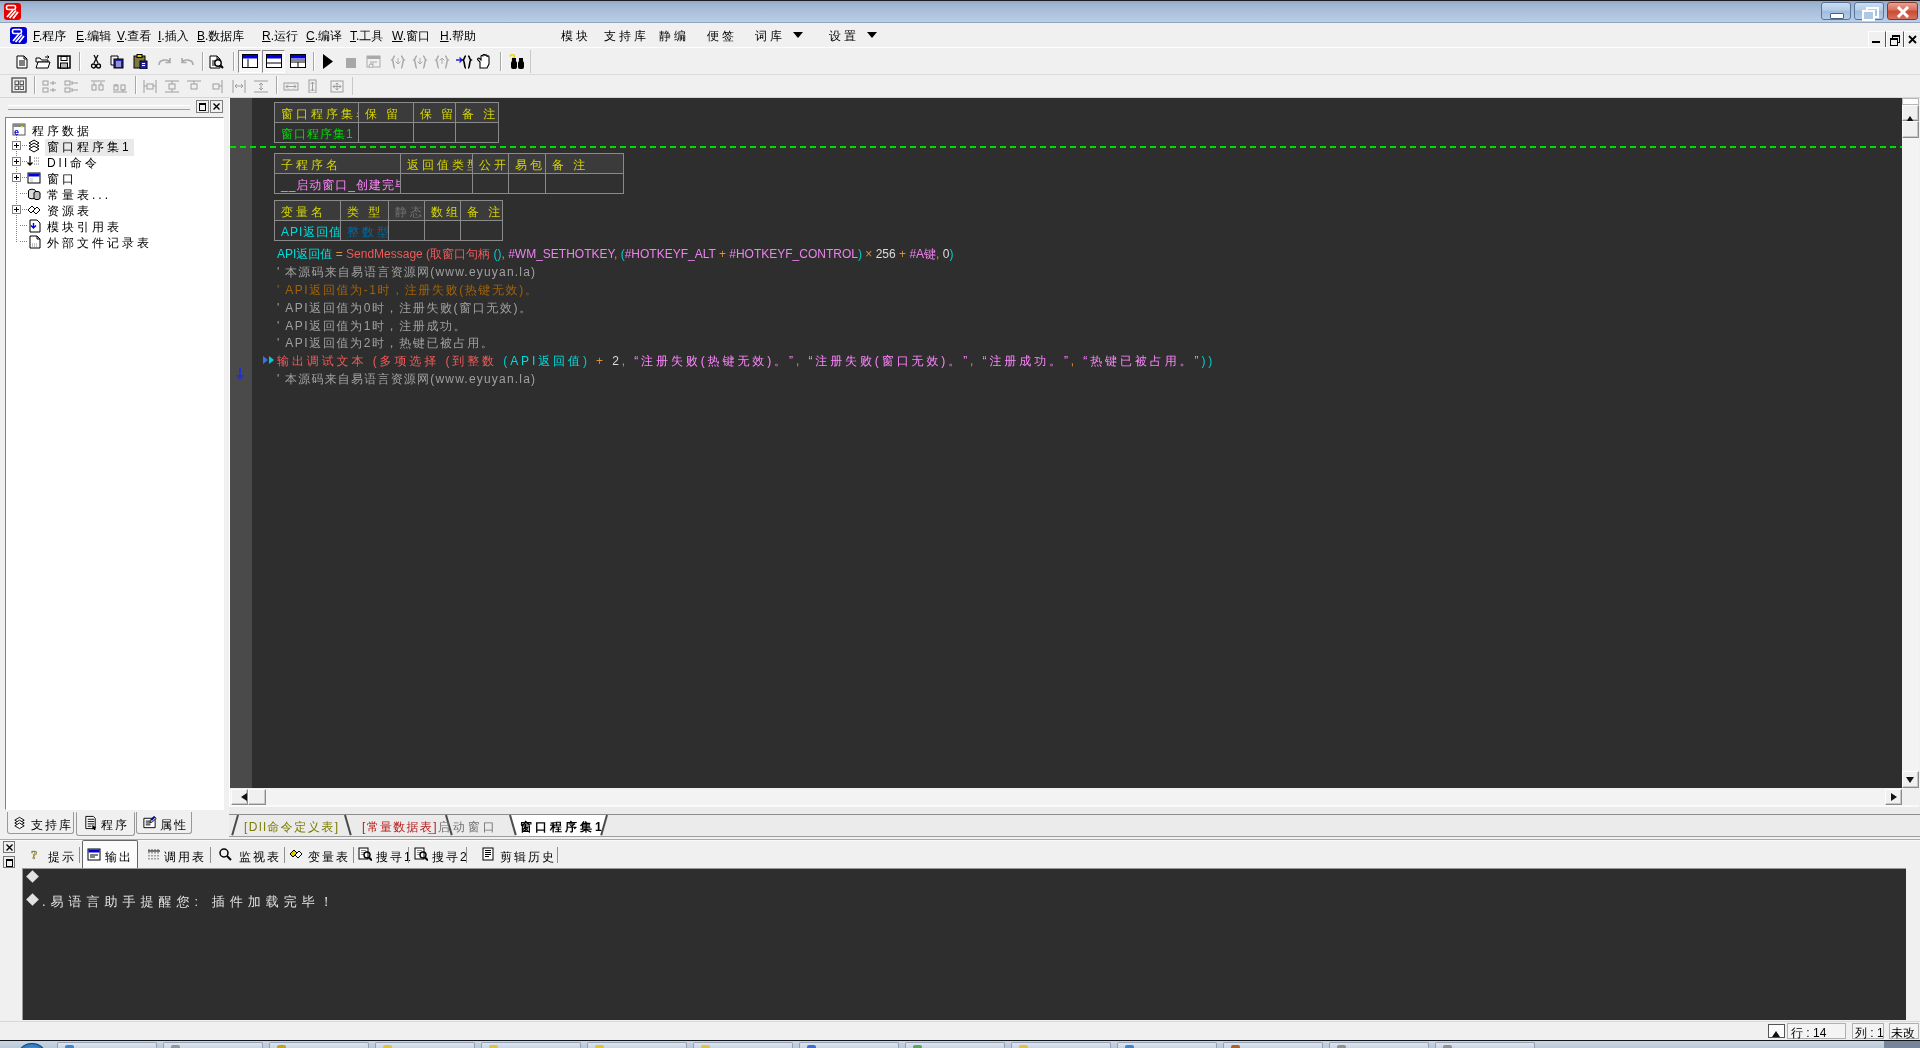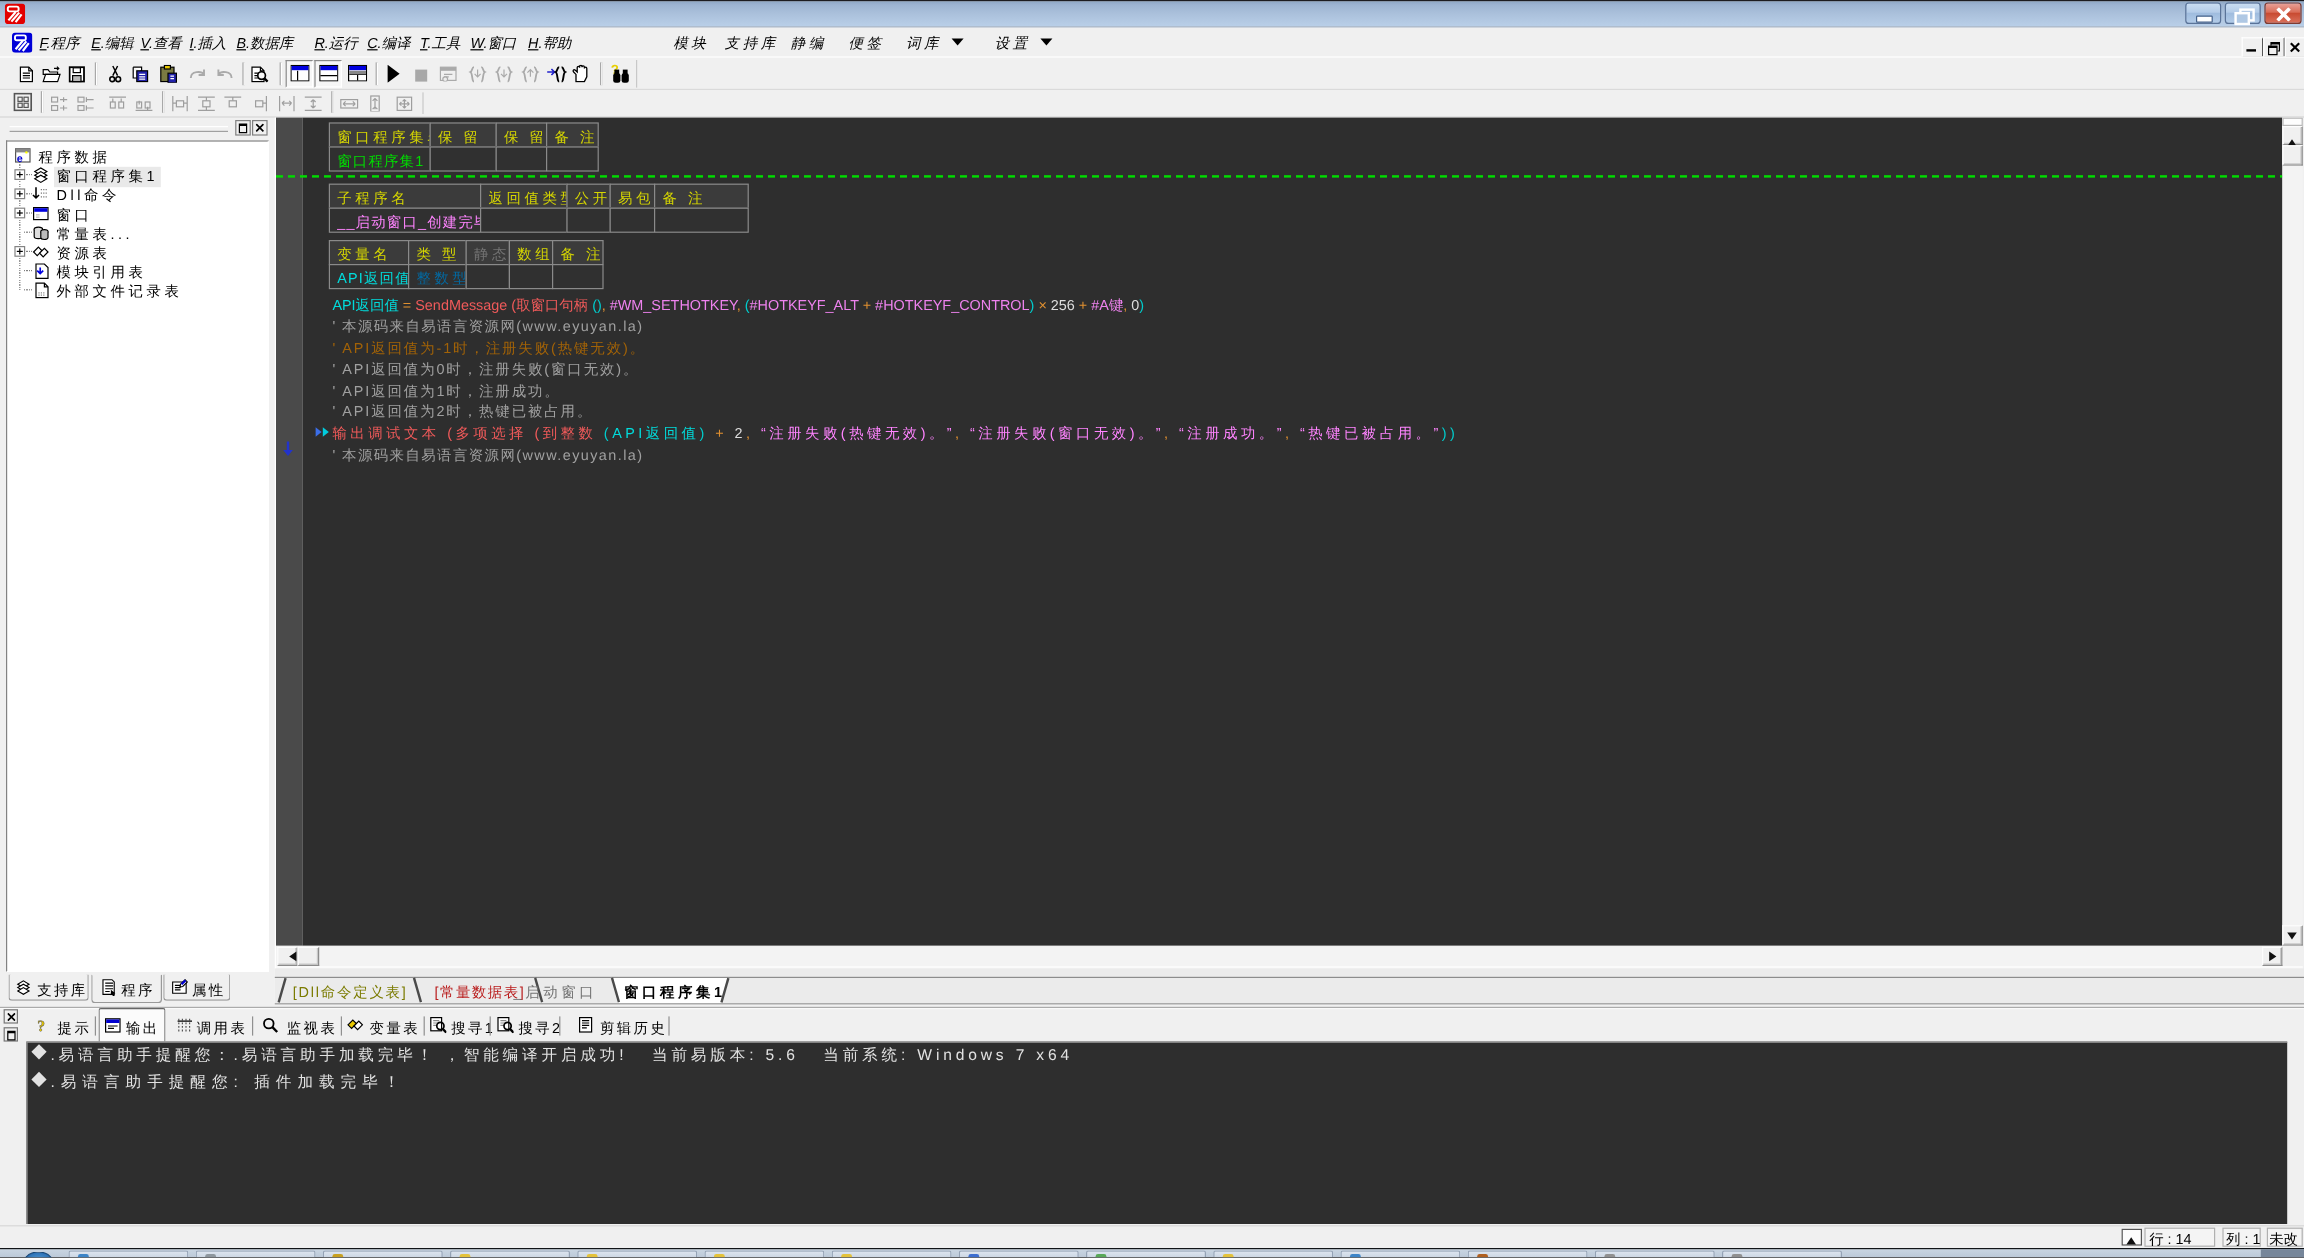"F.程序" .mi { font-style: italic -> none }
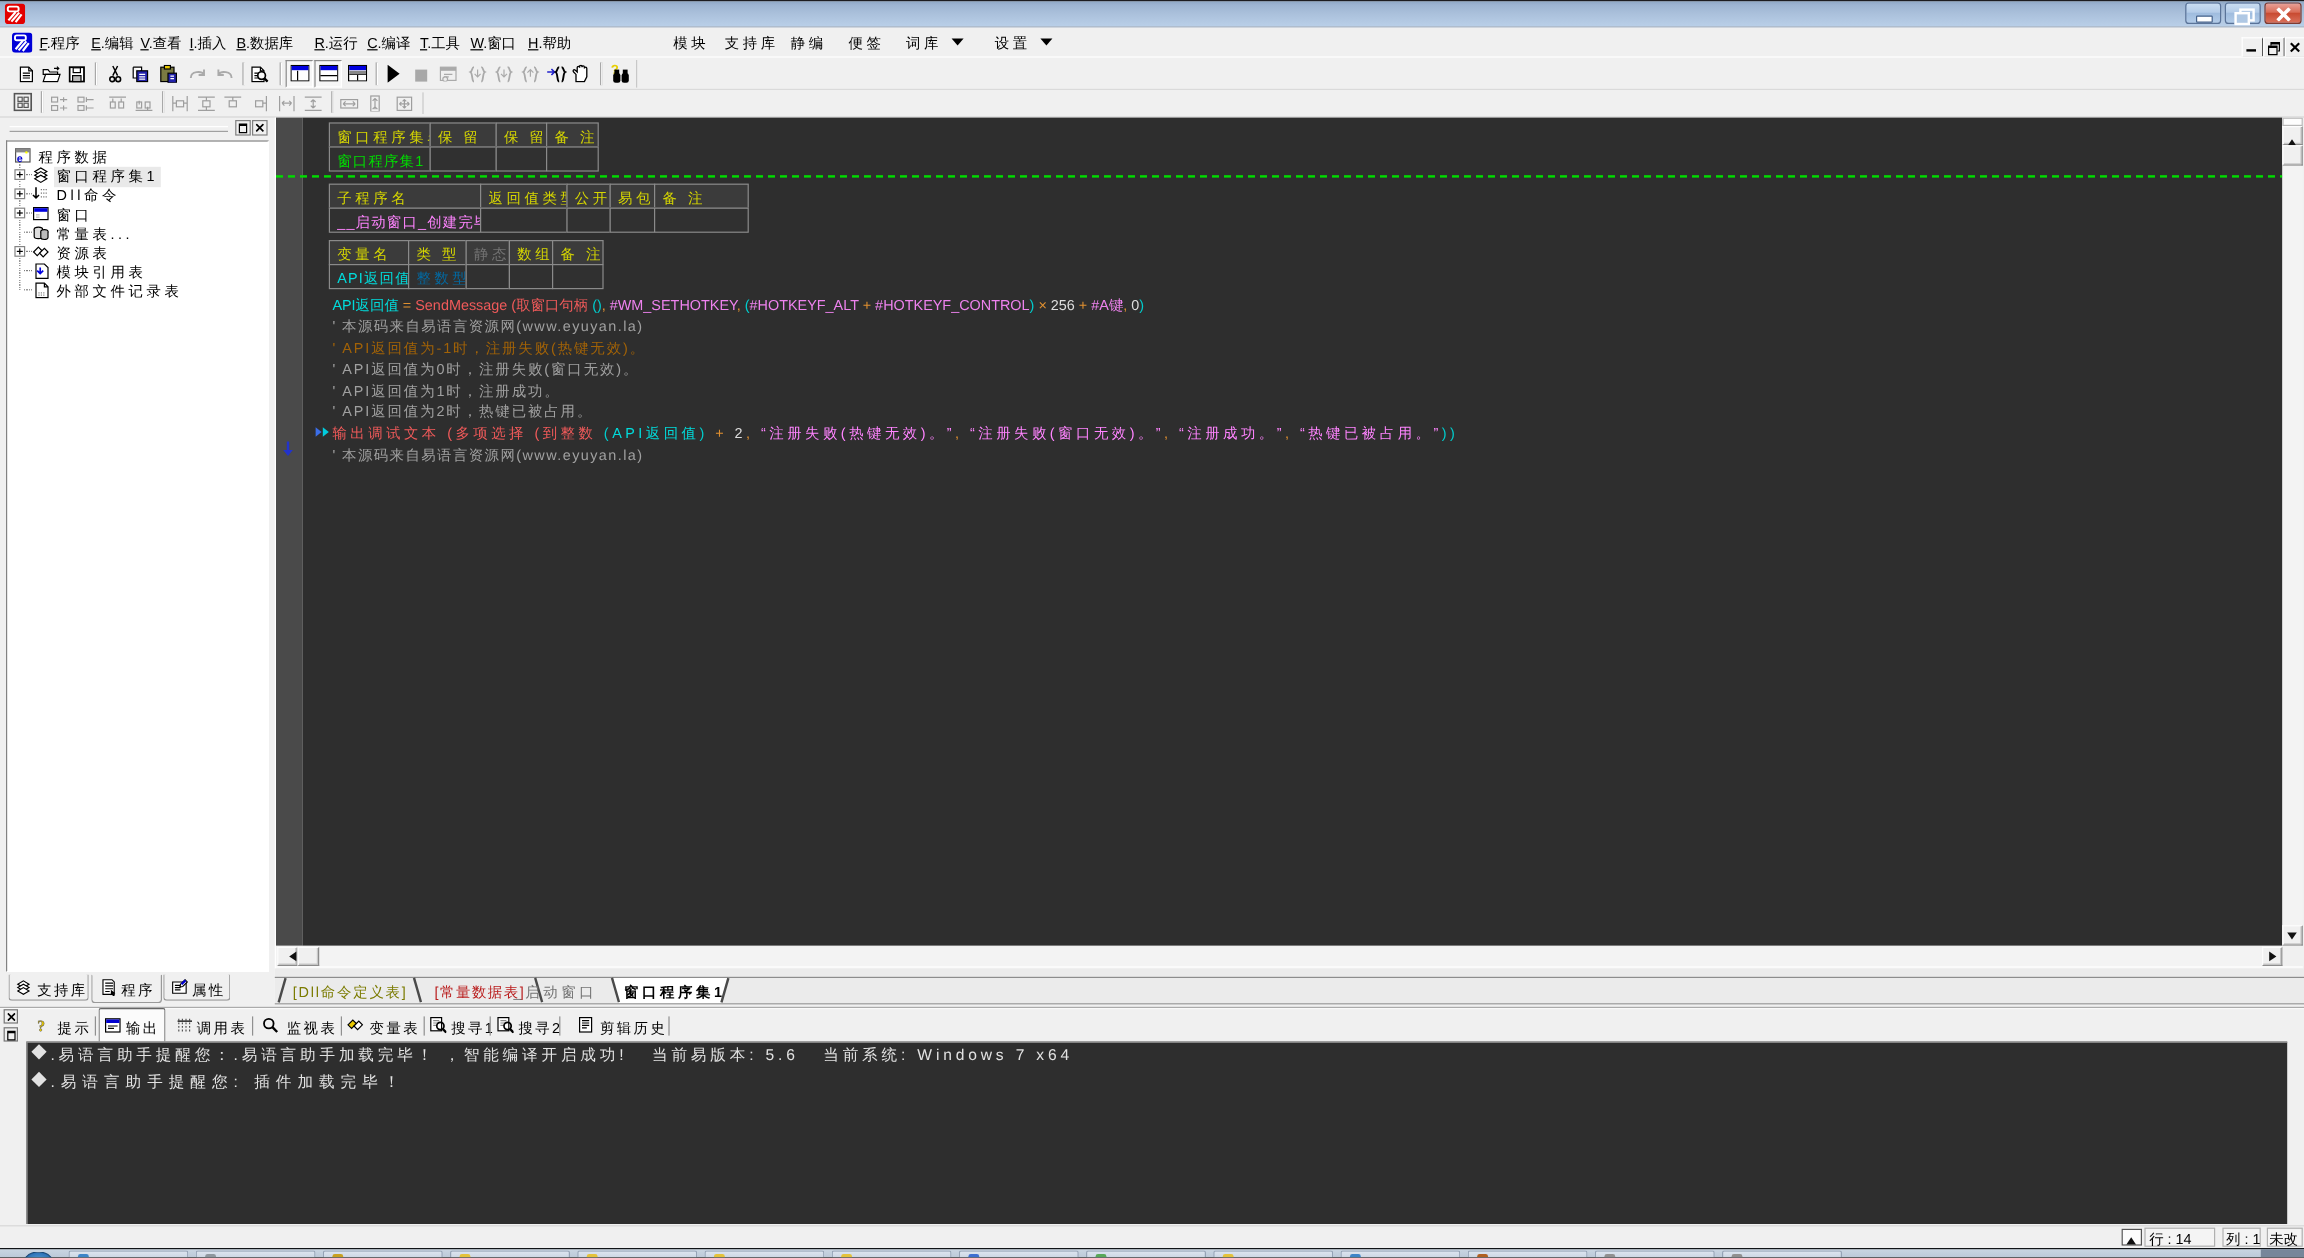".易语言助手提醒您：.易语言助手加载完毕！ ，智能编译开启成功! 当前易版本:" div.ab { html: <div>.易语言助手提醒您：.易语言助手加载完毕！ ，智能编译开启成功!&nbsp;&nbsp;&nbsp;当前易版本: 5.6&nbsp;&nbsp;&nbsp;当前系统: Windows 7 x64</div> -> none }
